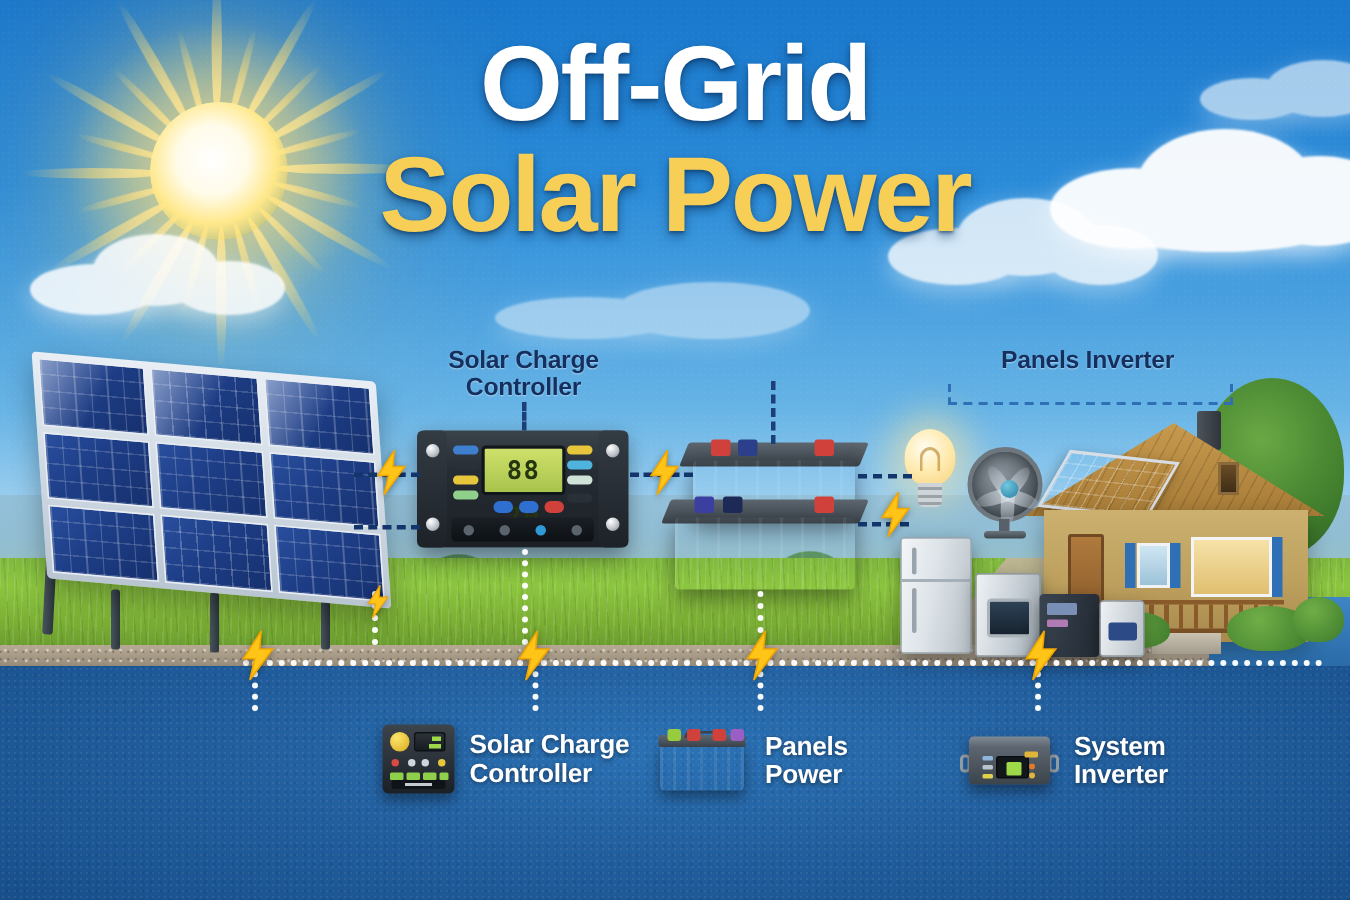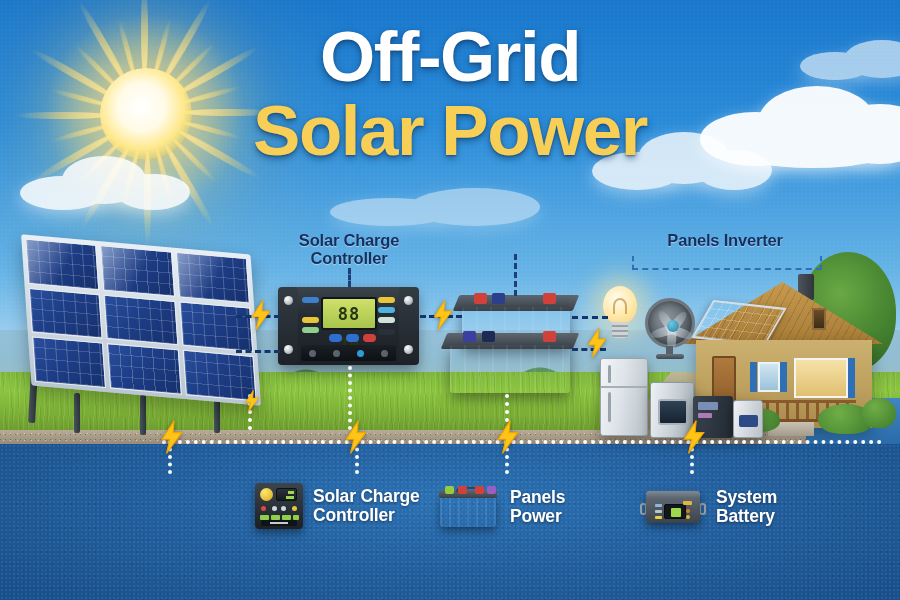"Battery" div { text: Battery -> Inverter }
